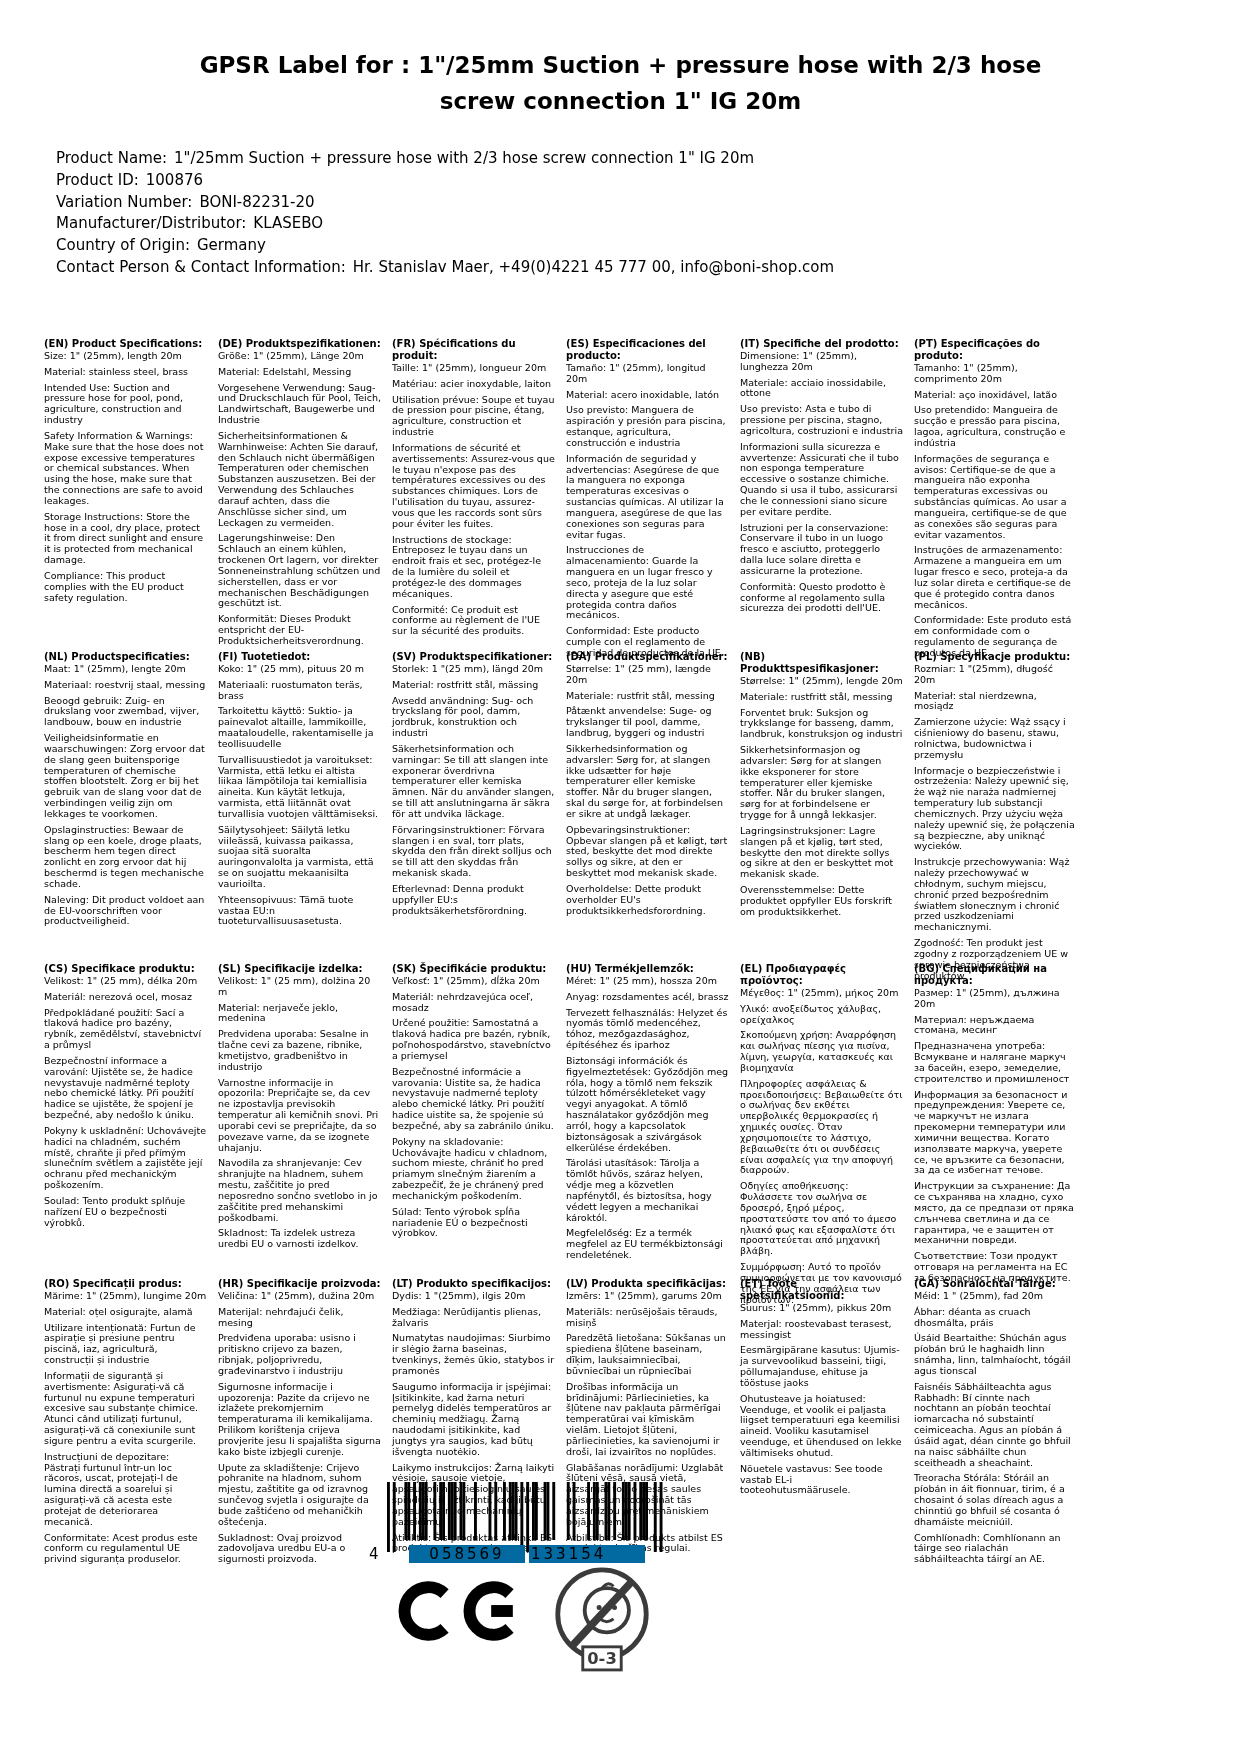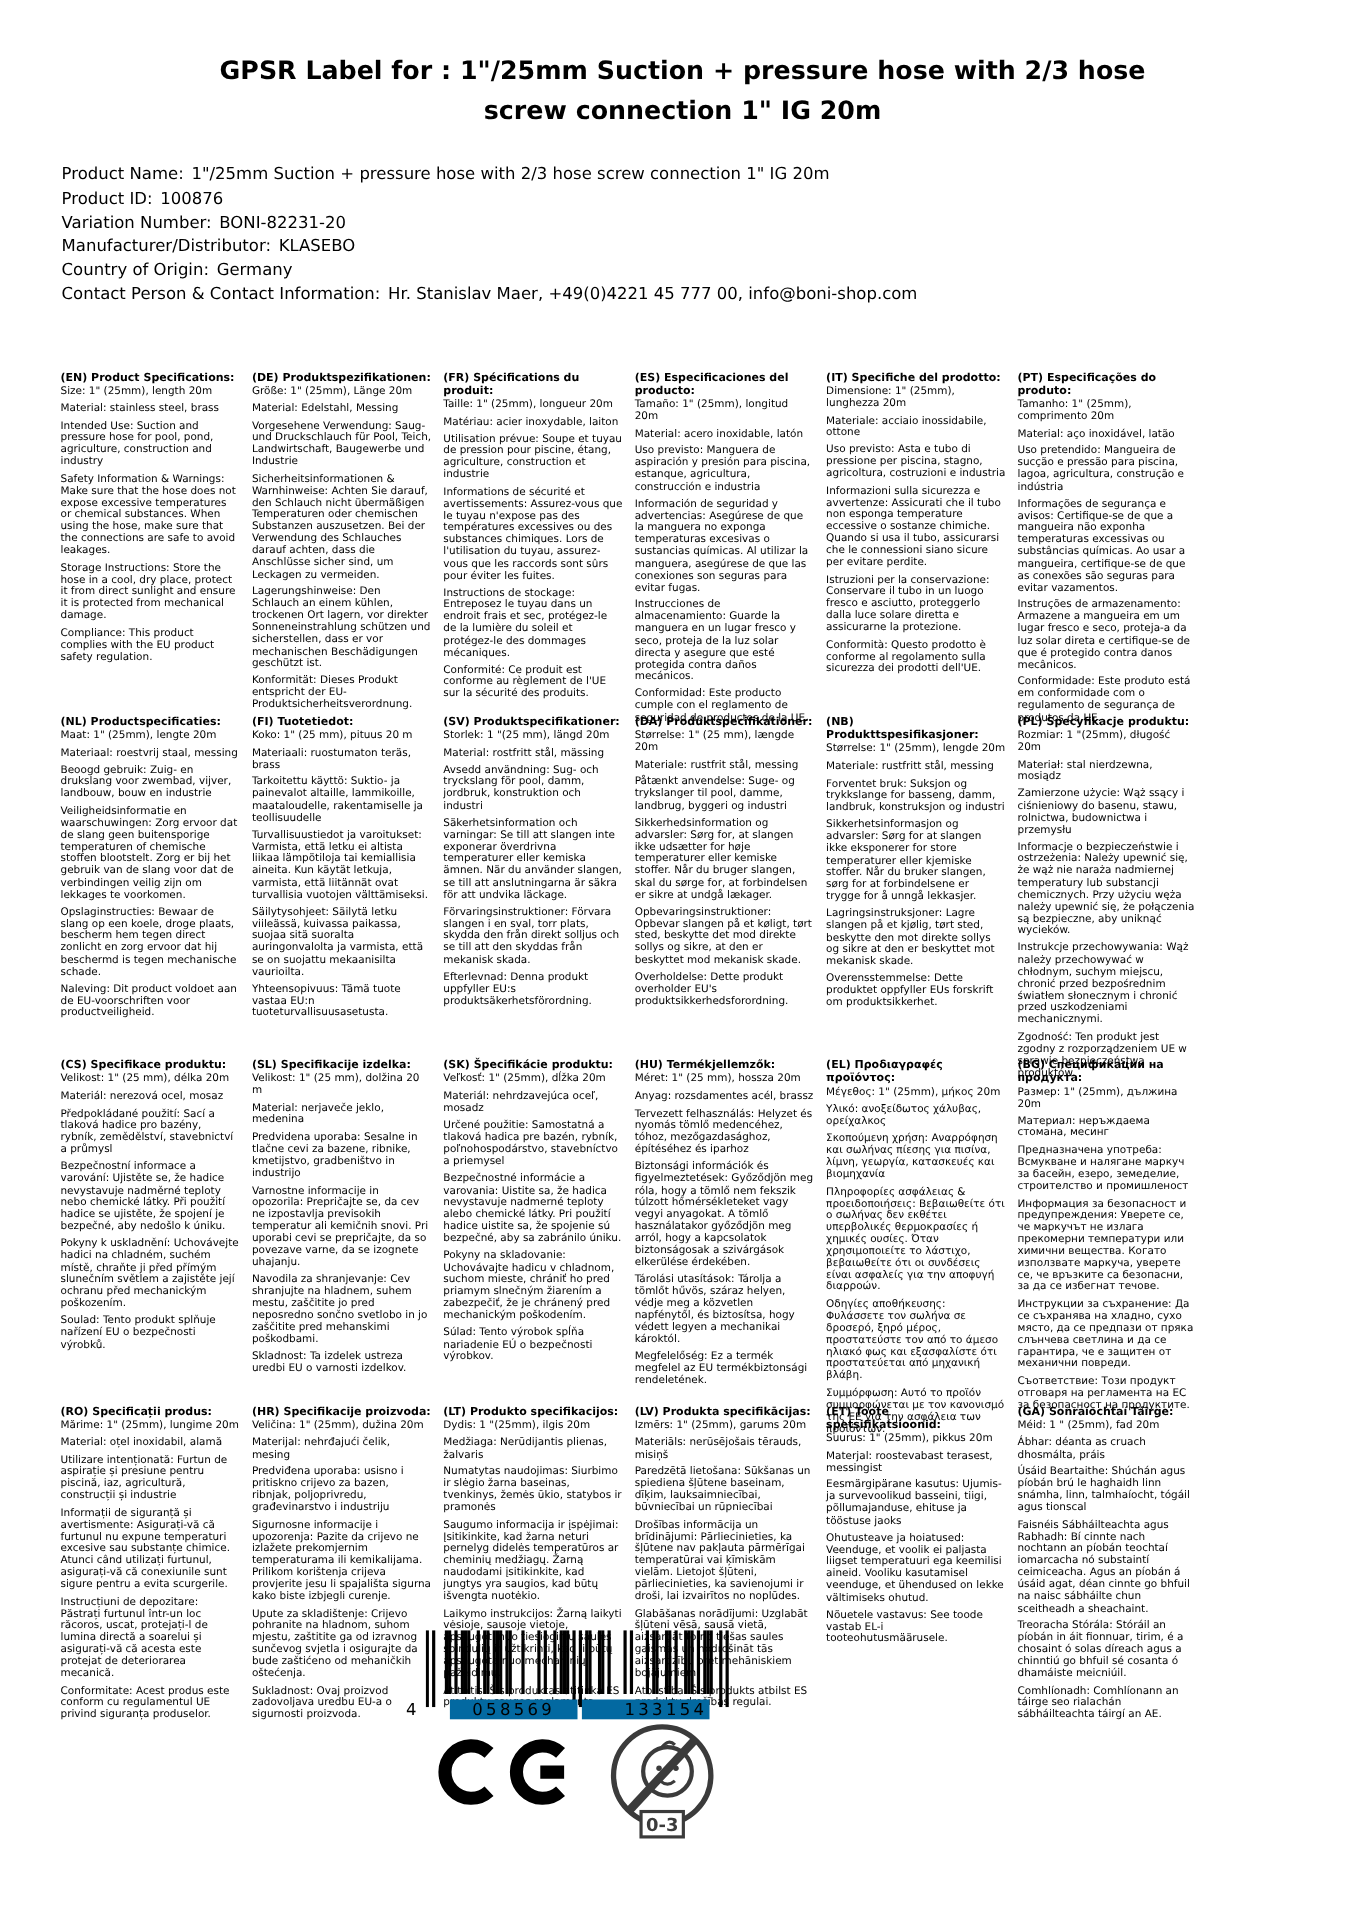"(EN) Product Specifications:" .lang-grid { left: 55px -> 44px }
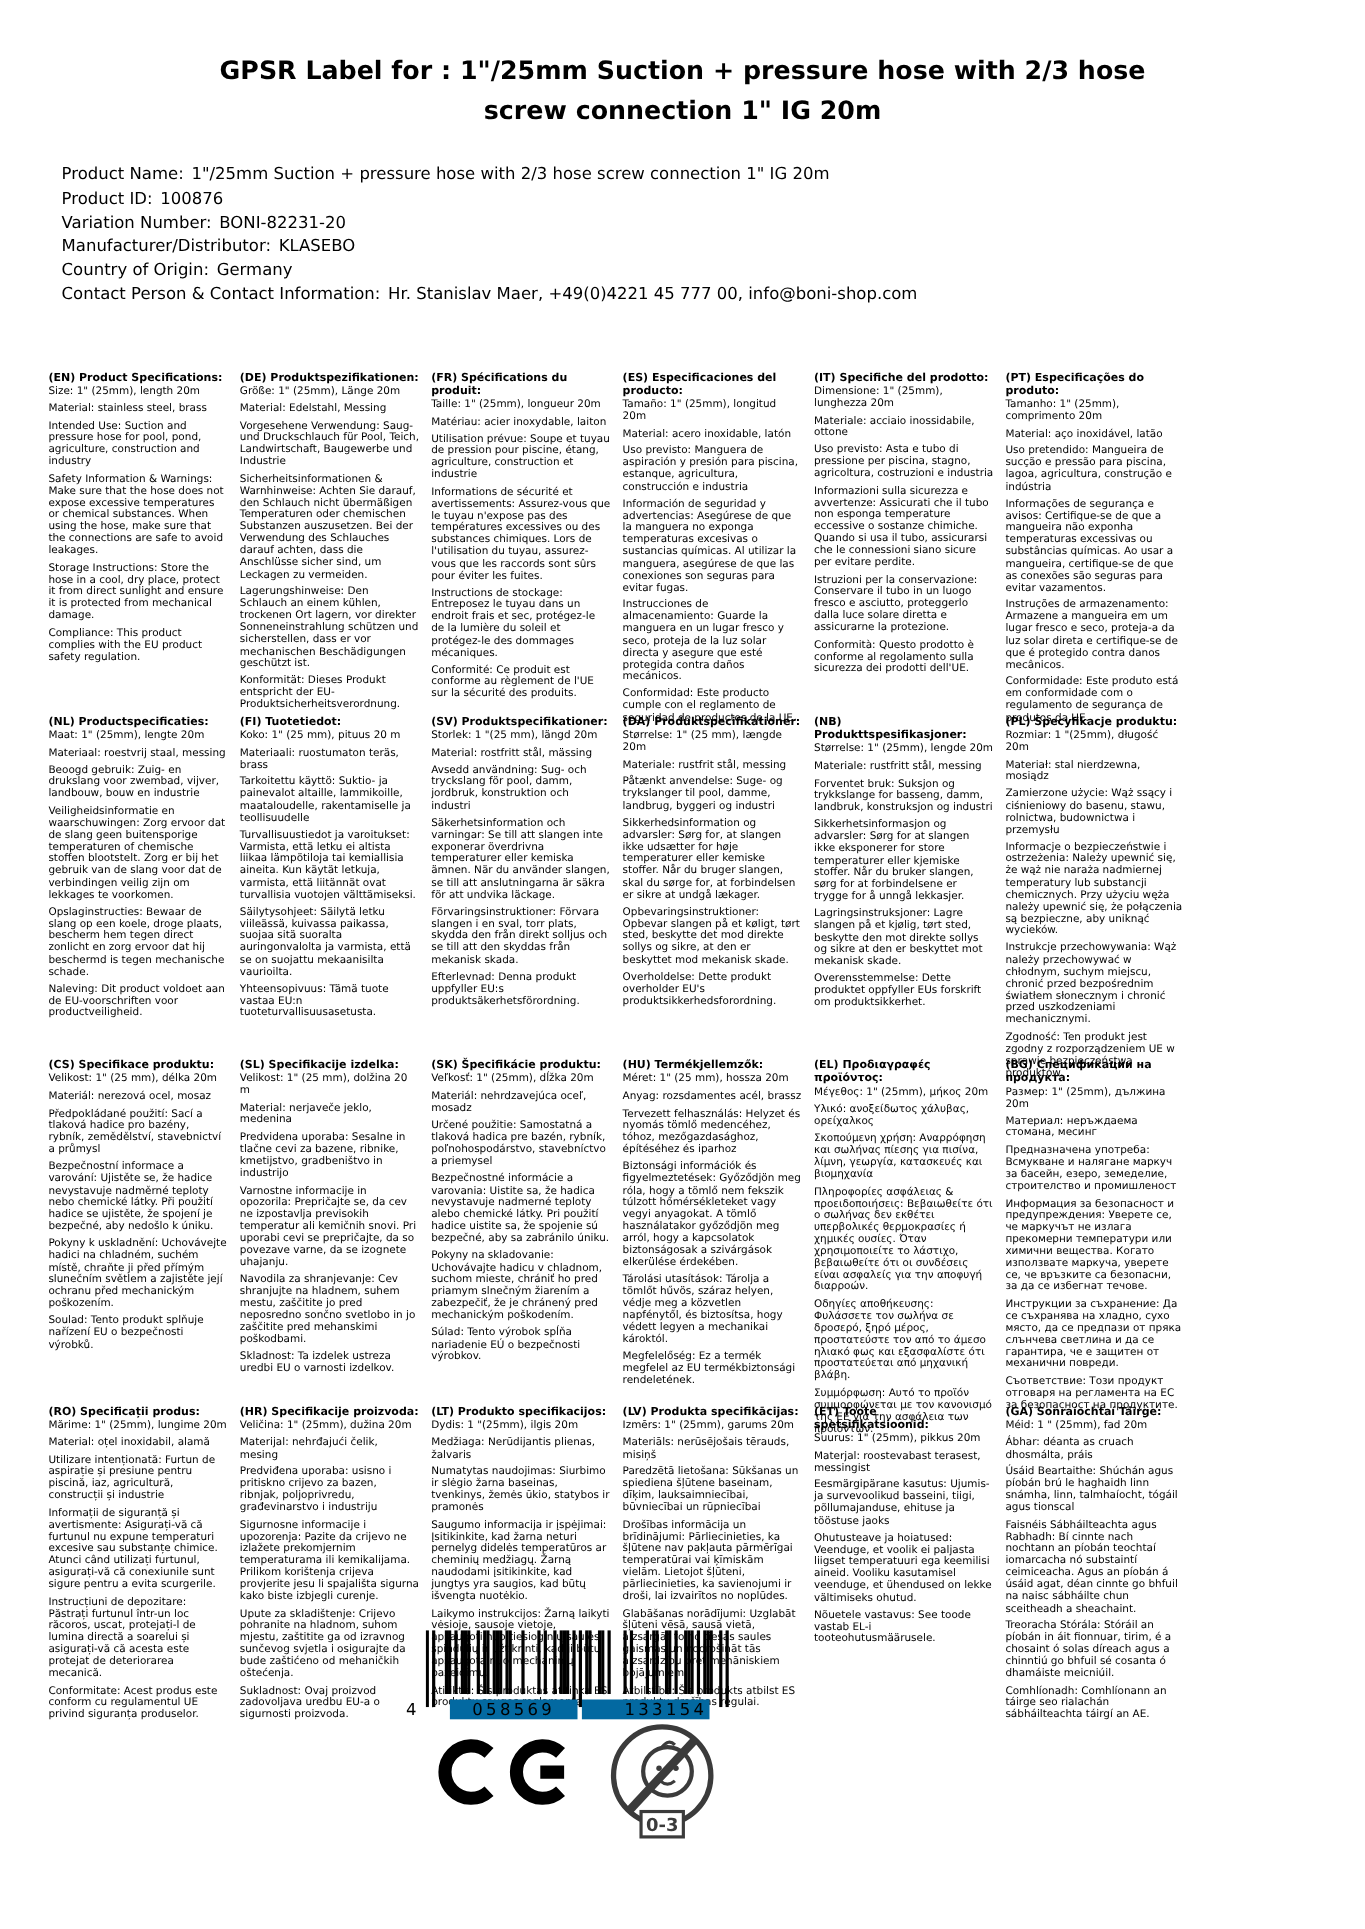"Material: oțel inoxidabil, alamă" p.block-para { text: inoxidabil -> osigurajte }
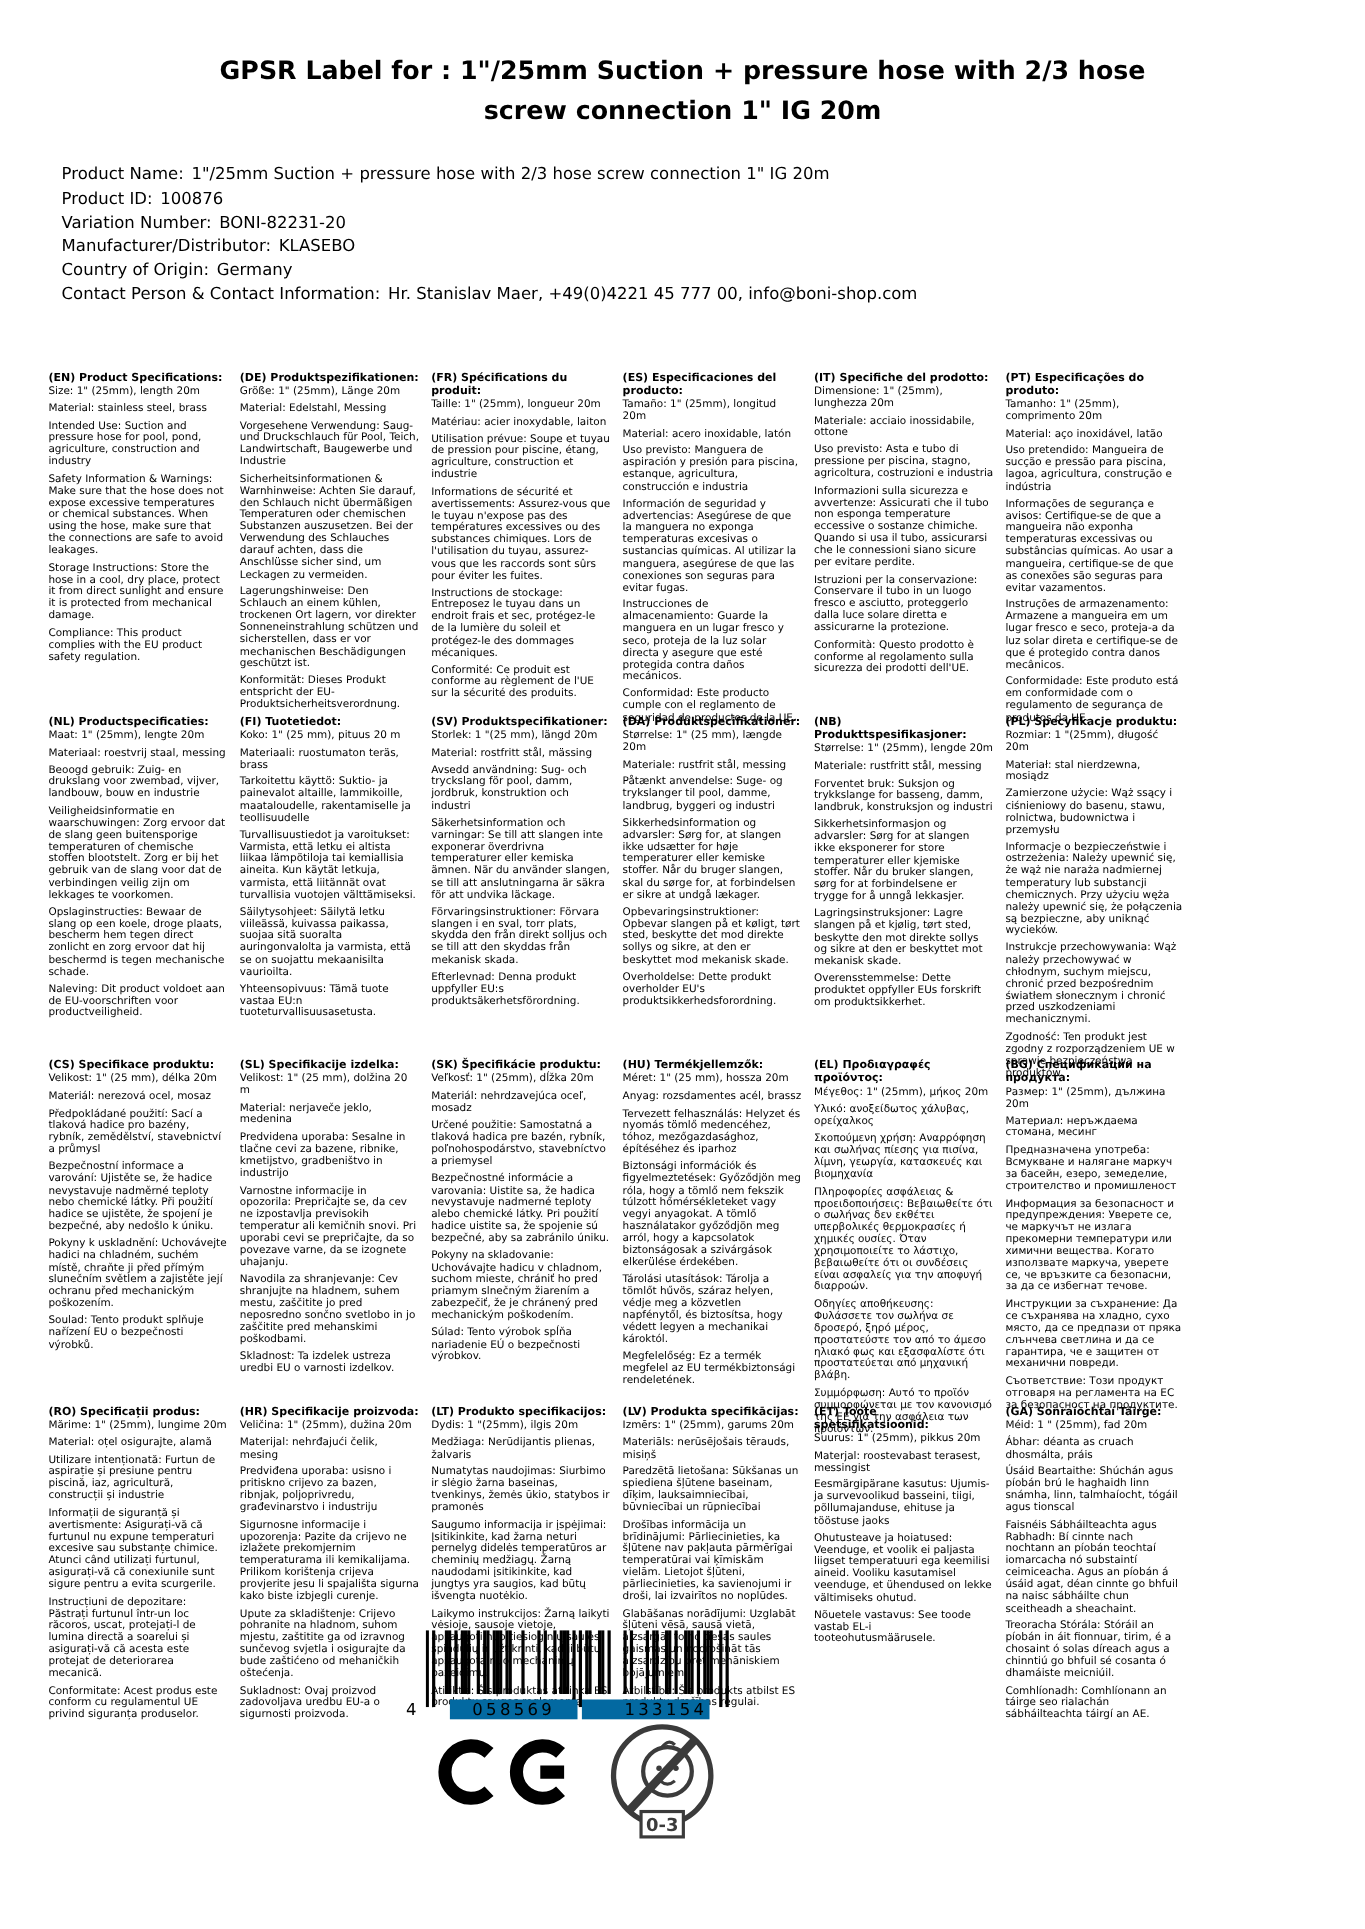"133154" .bd-right { text-align: right -> left }
